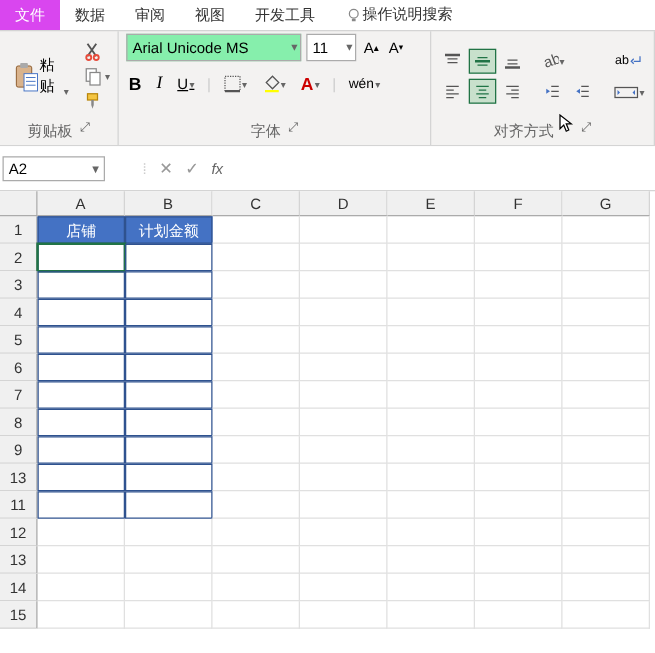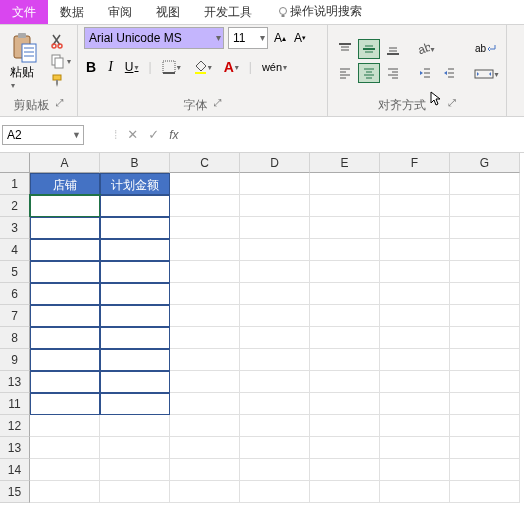"Arial Unicode MS" .font-name { background: #c4b5fd -> #86efac }
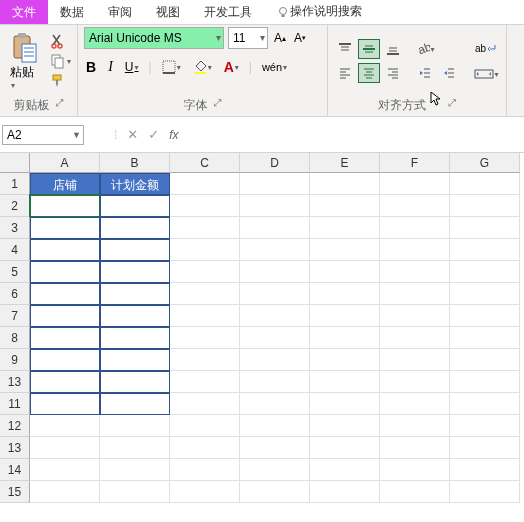"粘贴" .paste-btn { align-items: flex-start -> flex-end; flex-direction: column -> row }
